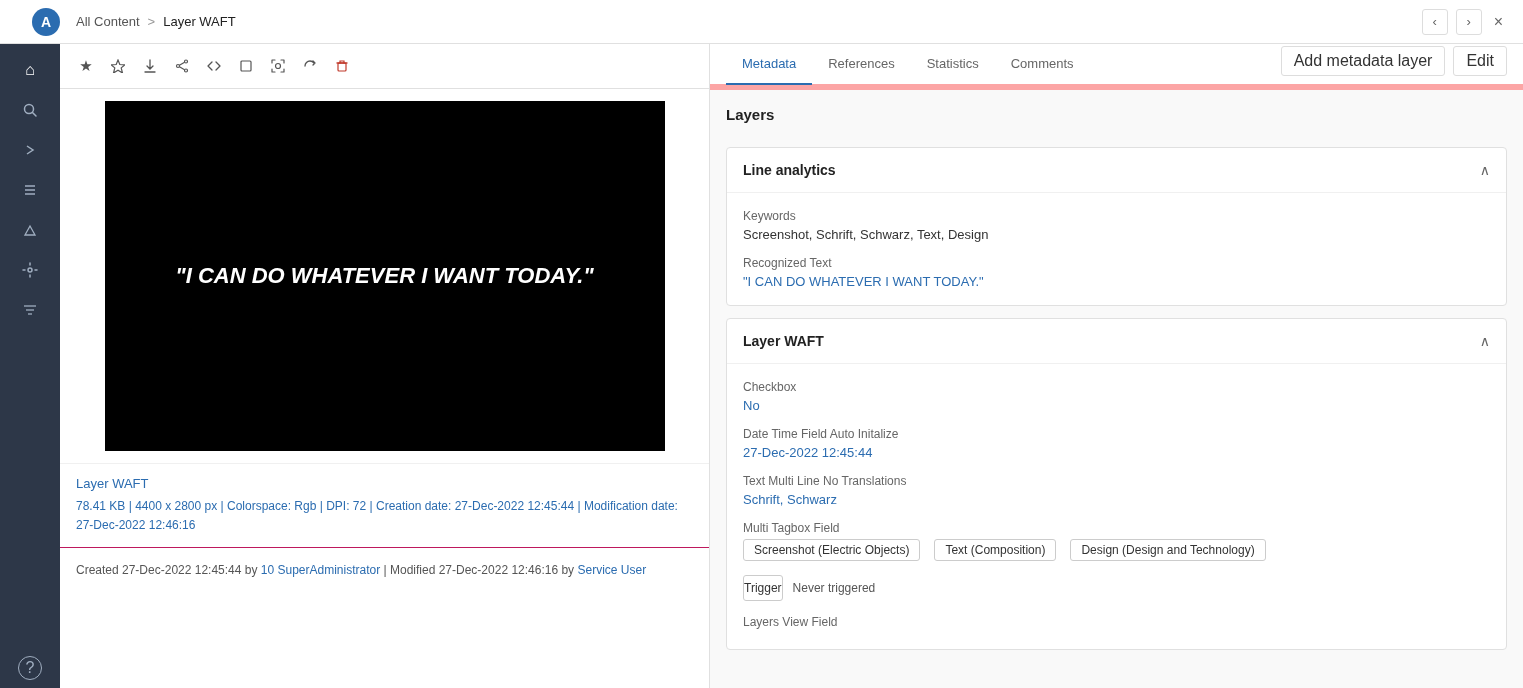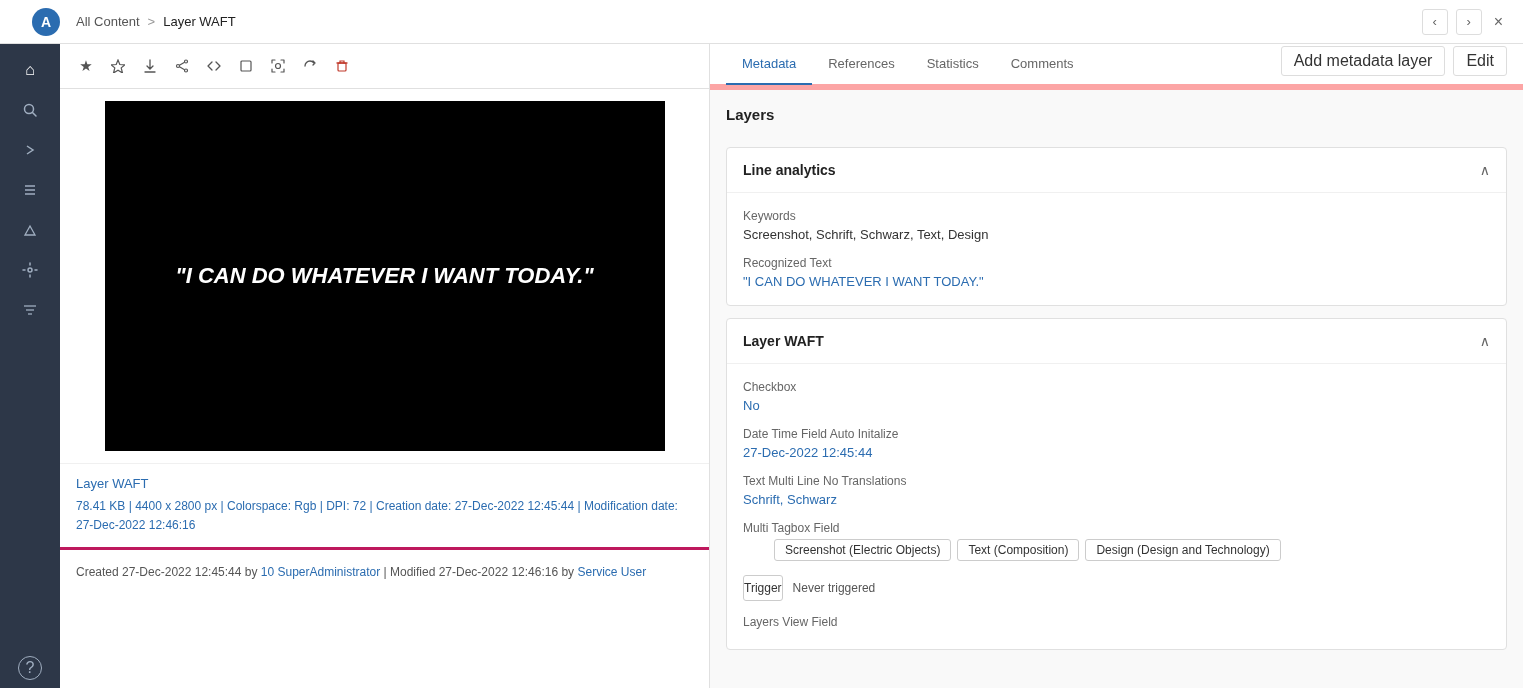"Screenshot (Electric Objects)" .tags-row { gap: 6px -> 14px; margin-left: 31px -> none }
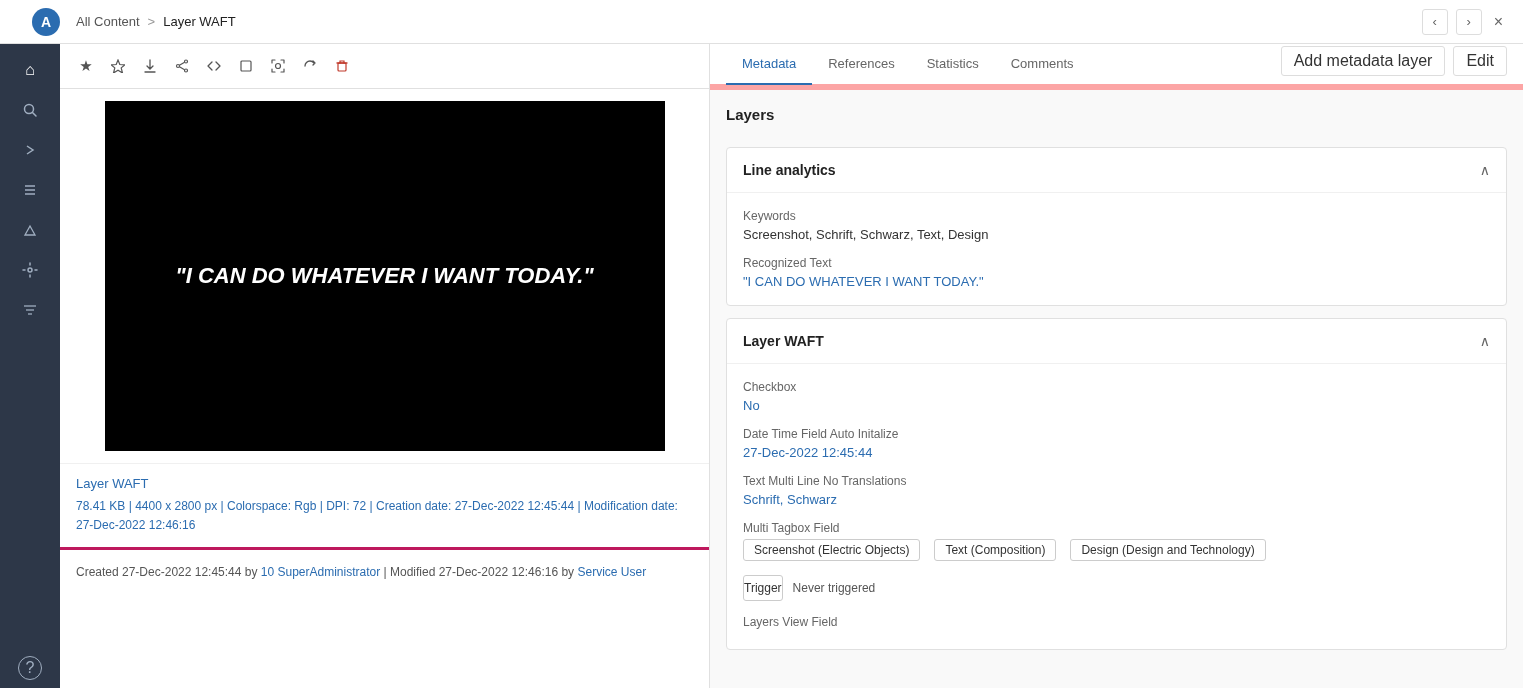"Created 27-Dec-2022 12:45:44 by 10" .asset-created { border-top: 3px solid #be185d -> 1px solid #be185d }
